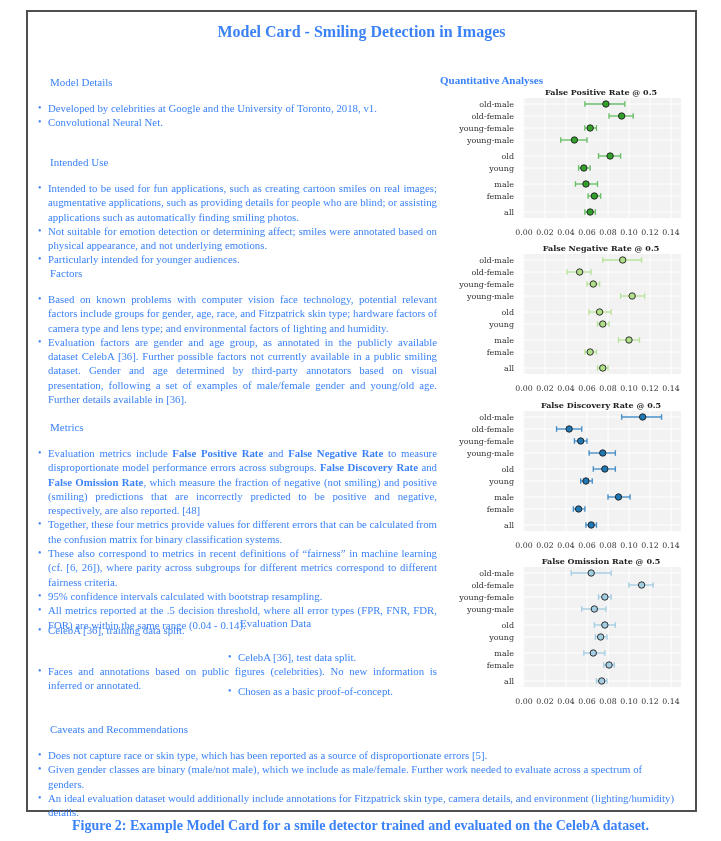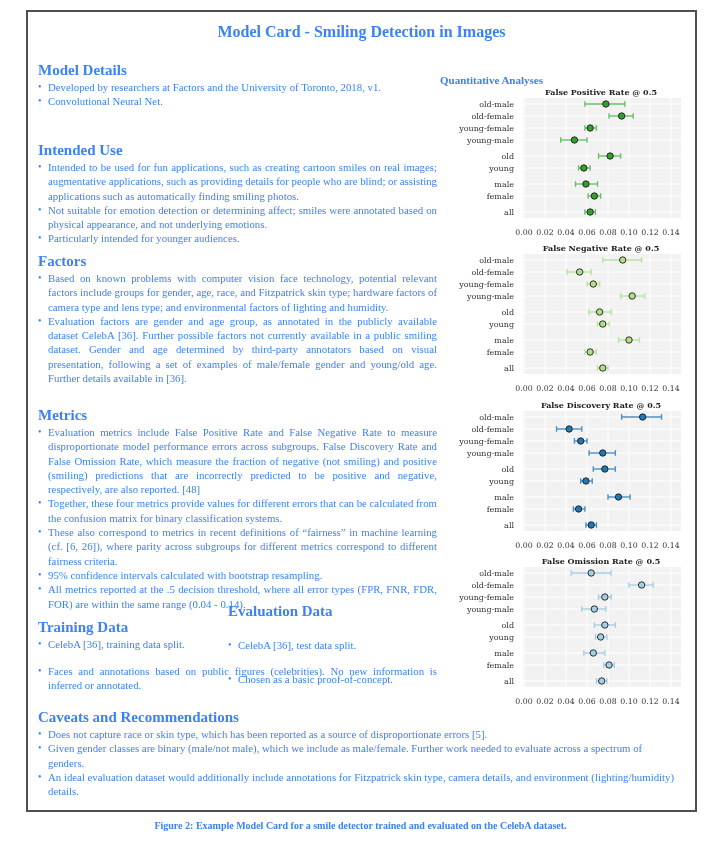"Model Details" .sec h3 { font-size: 15px -> 11px; font-weight: bold -> normal; margin: 0 -> 12px }
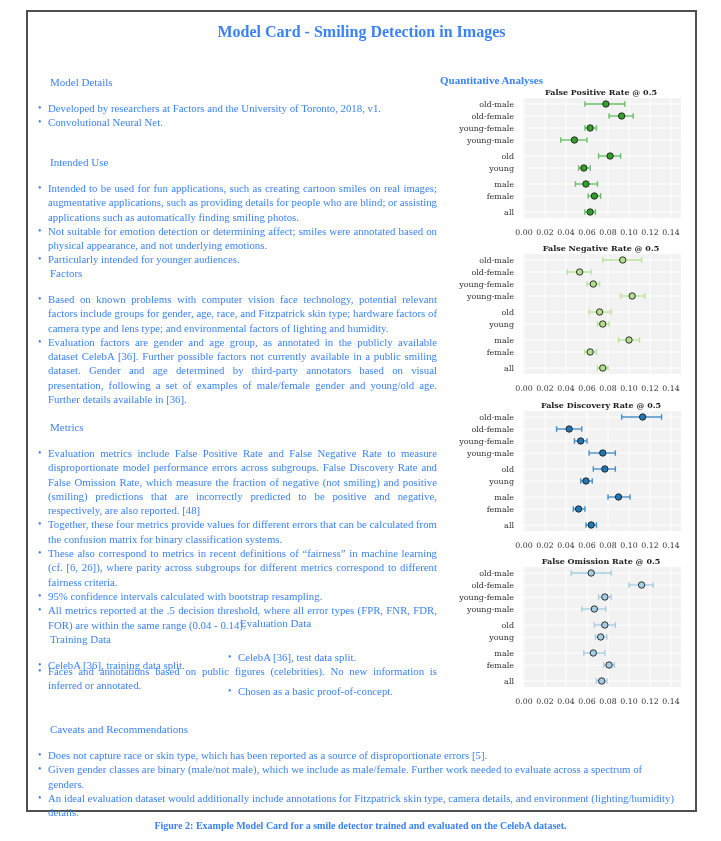"Developed by researchers at Factors" li { text: researchers at Factors -> celebrities at Google }
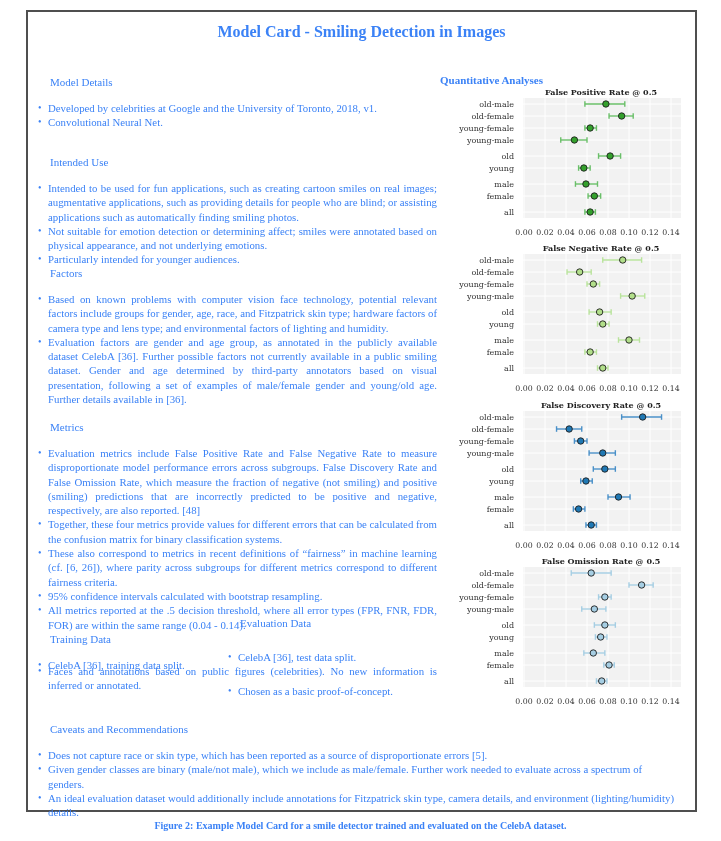"False Positive Rate" .sec b { font-weight: normal -> bold }
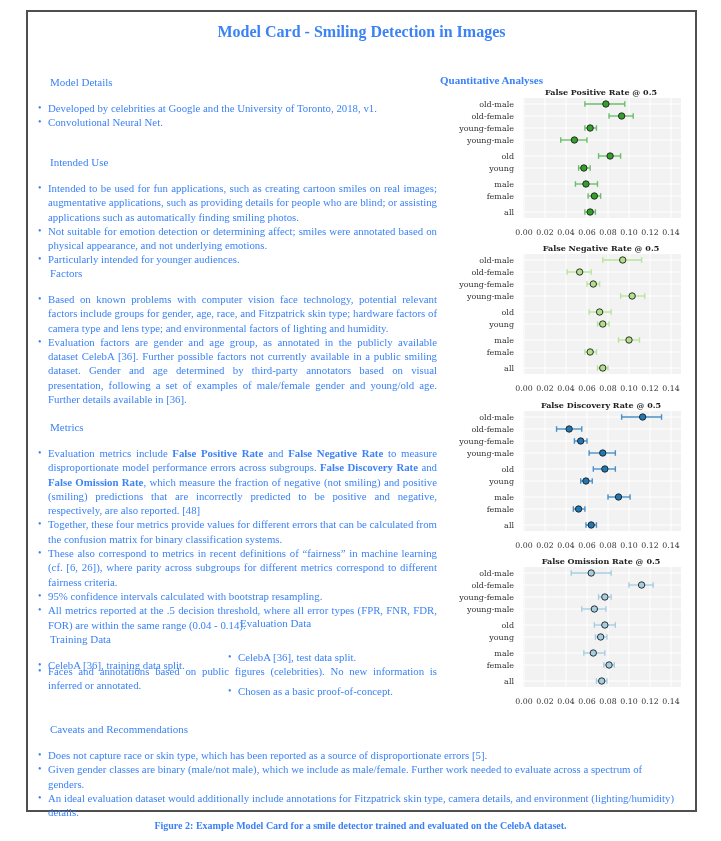"Training Data" h3 { html: <h3>Training Data</h3> -> none }
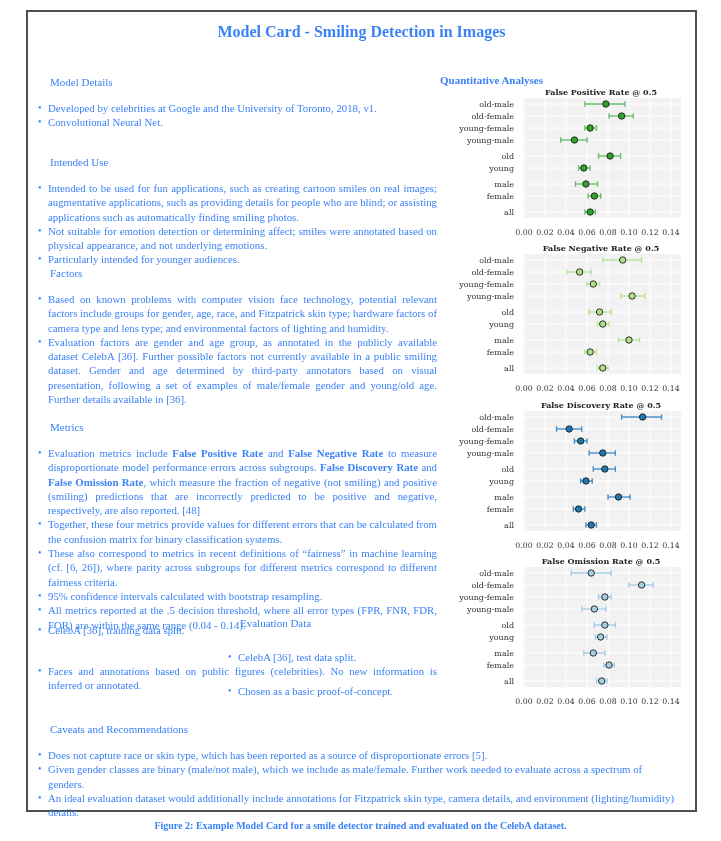"Figure 2: Example Model Card" #caption { font-size: 10px -> 14px }
